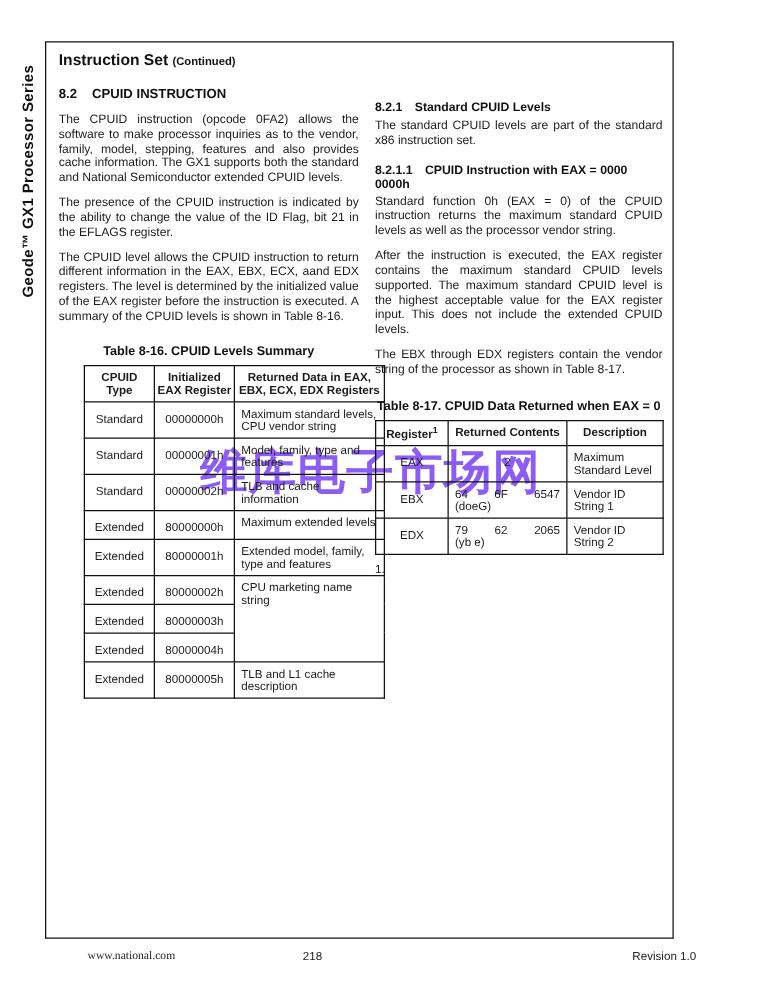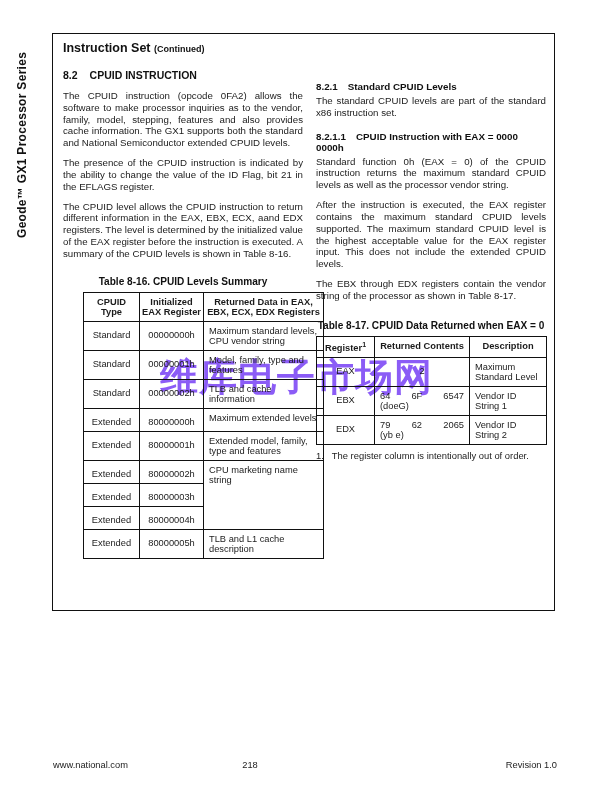"Instruction Set (Continued)" .page-frame { height: 578px -> 718px; left: 52px -> 36px }
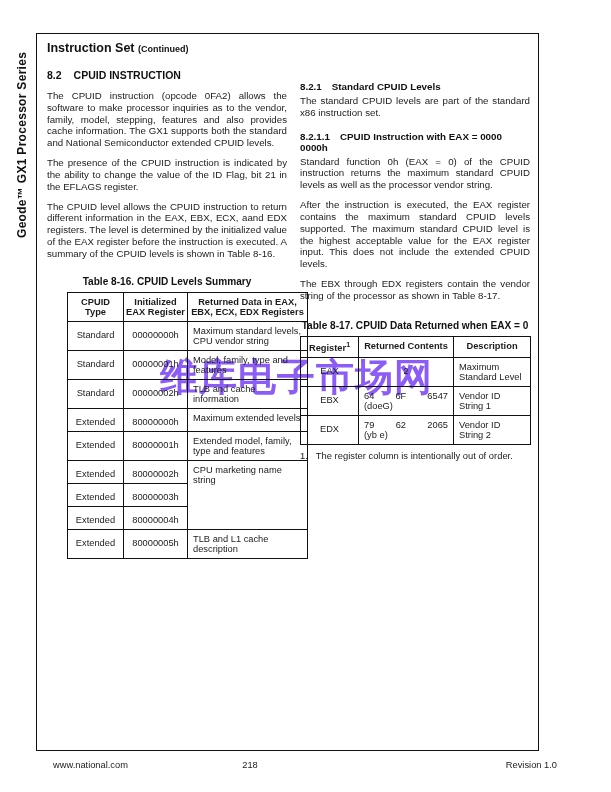"The register column is intentionally" span { html: <span>The register column is intentionally out of order.</span> -> none }
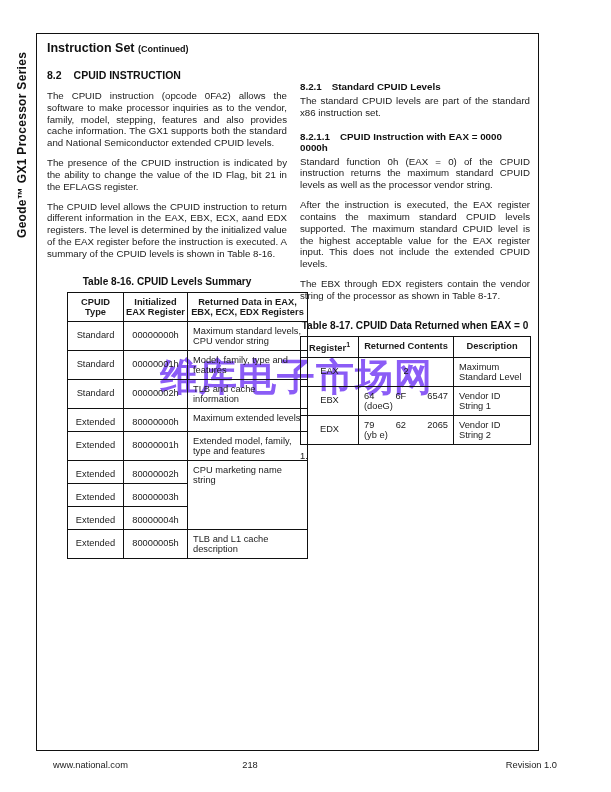"www.national.com" .footer-left { font-family: none -> Liberation Serif, serif; left: 53px -> 70px }
